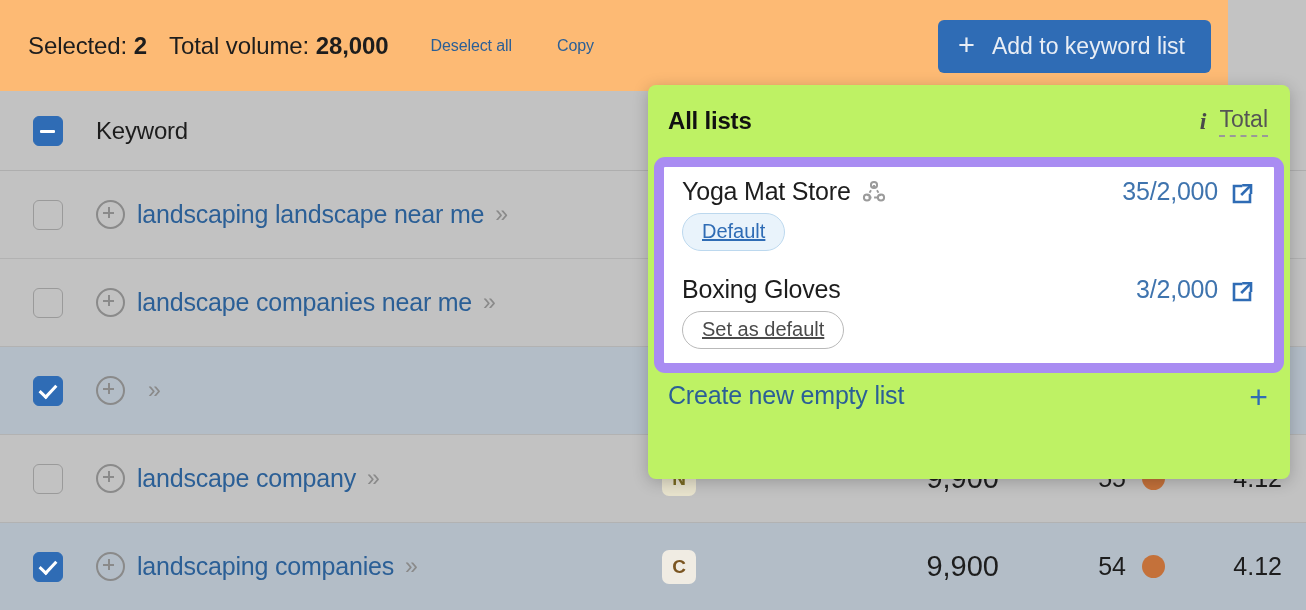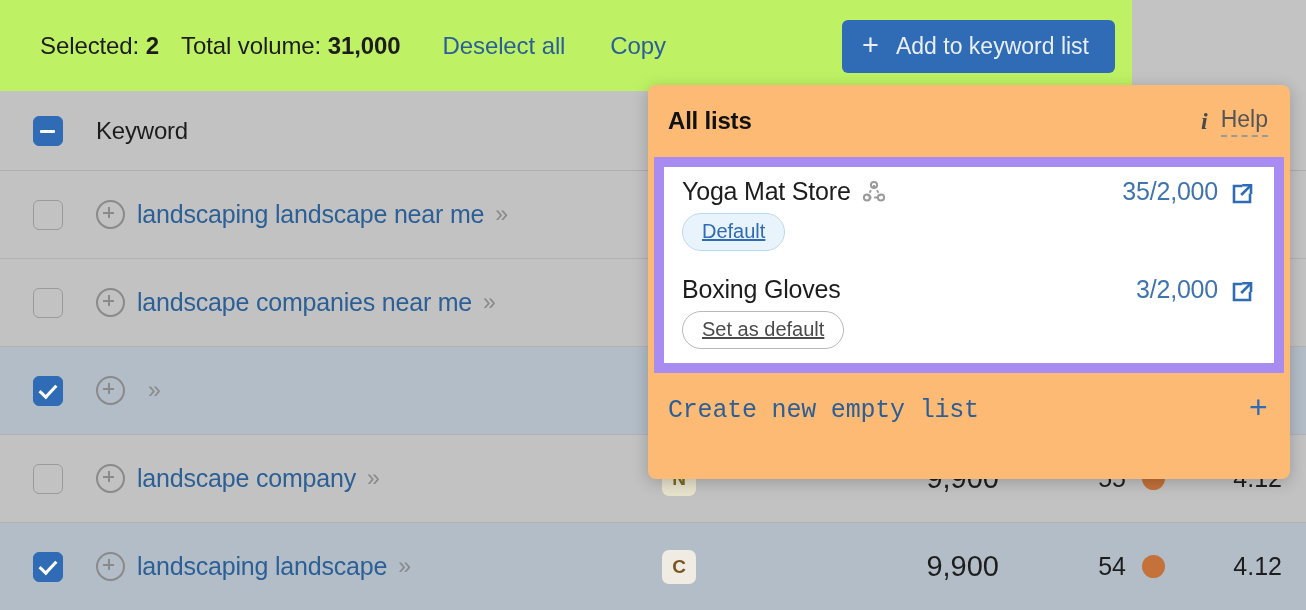"Selected: 2" #toolbar { background: #bef264 -> #fdba74; padding-left: 40px -> 28px; width: 1132px -> 1228px }
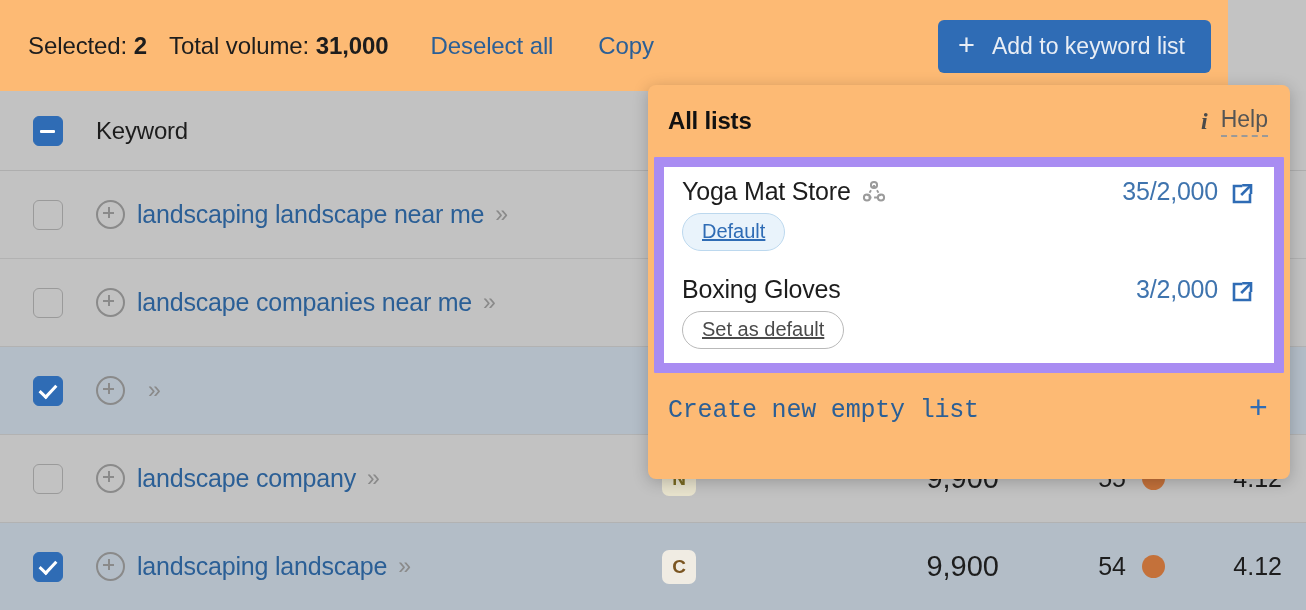"31,000" span.strong { text: 31,000 -> 28,000 }
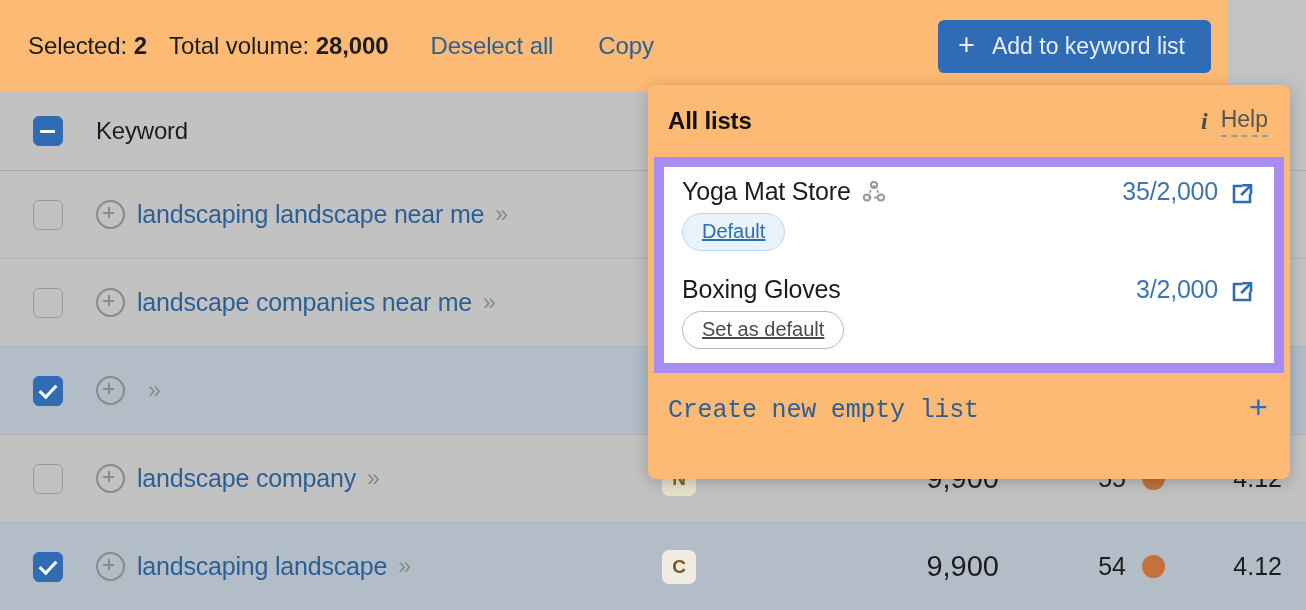"Deselect all" .tb-link { font-size: 24px -> 16px }
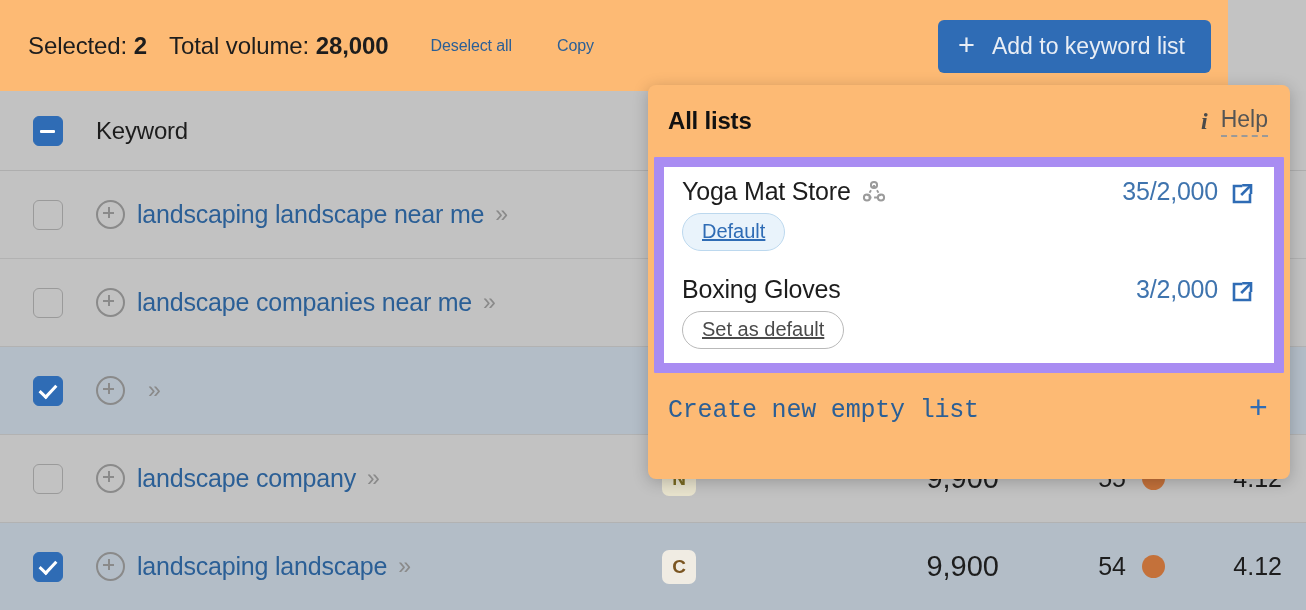"All lists" #lists-panel { background: #fdba74 -> #bef264 }
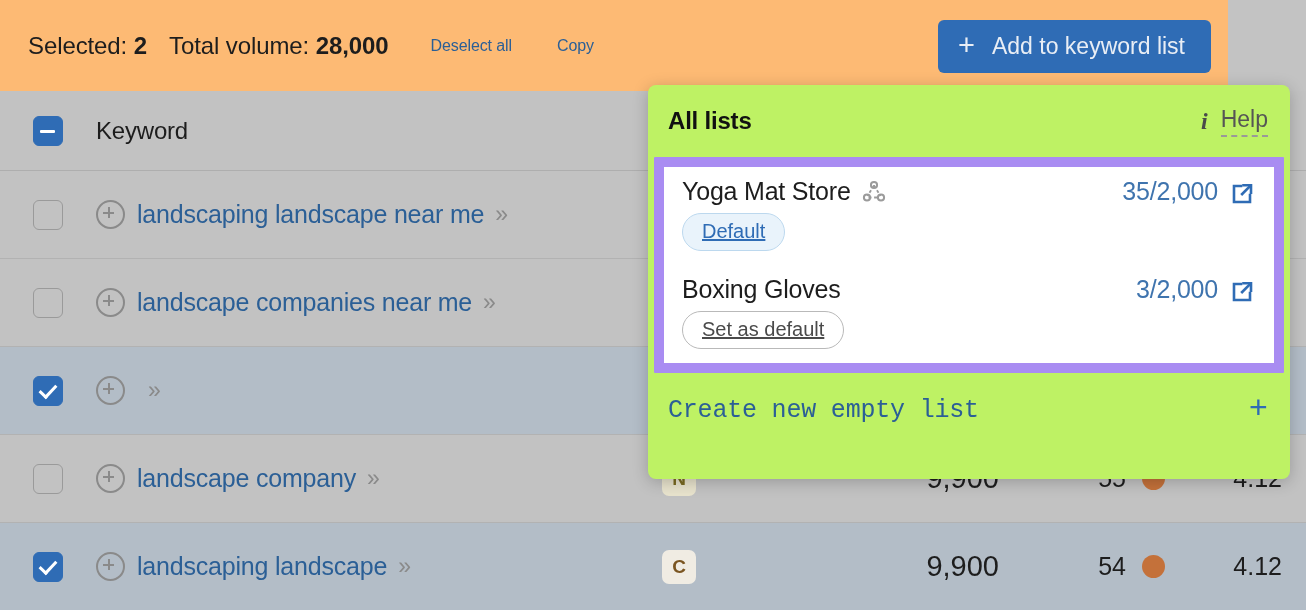"Help" span { text: Help -> Total }
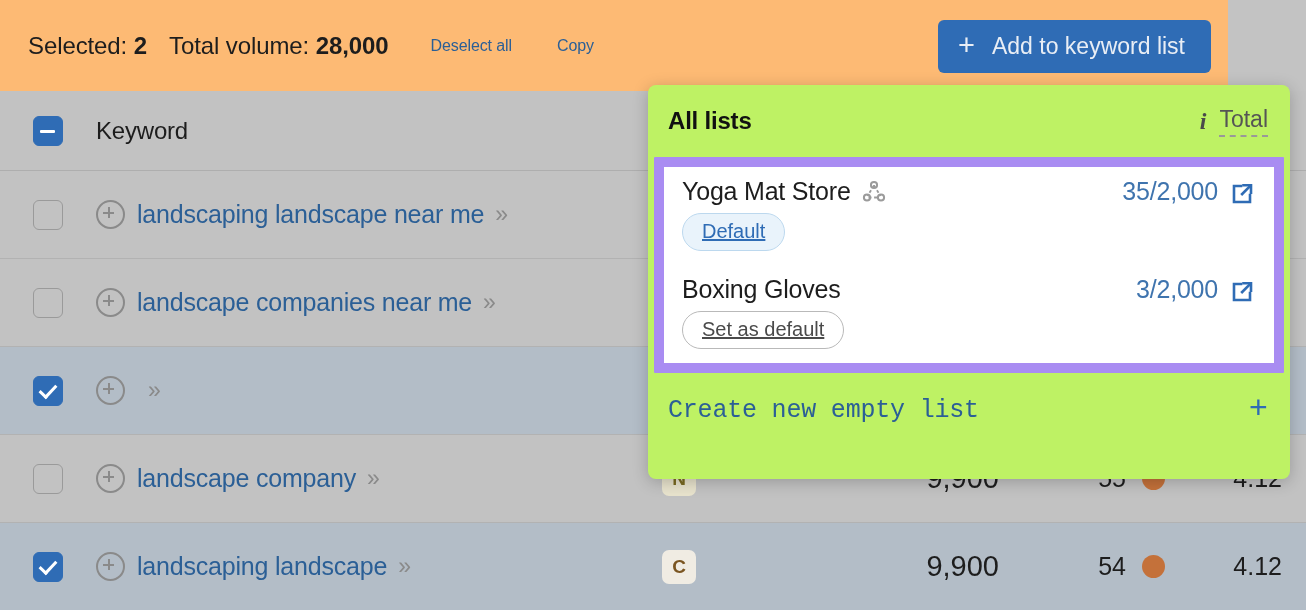"Yoga Mat Store" #lists-highlight { border-radius: 1px -> 11px }
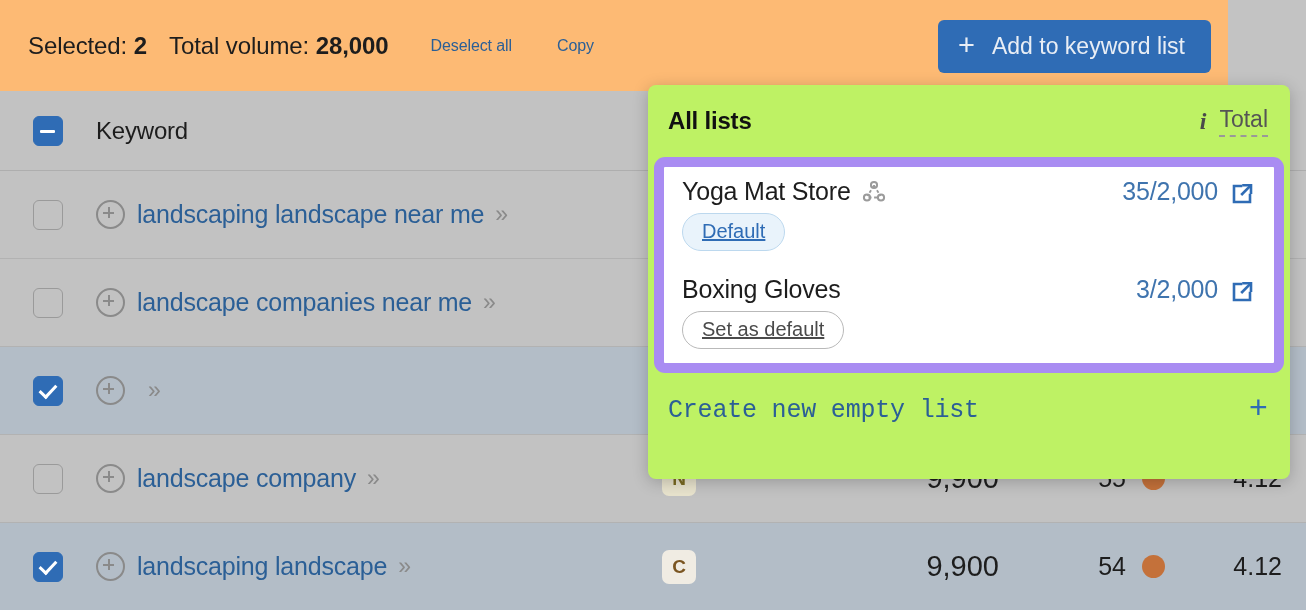"Create new empty list" #create-list-row { align-items: center -> flex-start; font-family: Liberation Mono, monospace -> none; padding: 2px 22px 0 20px -> 8px 22px 0 20px }
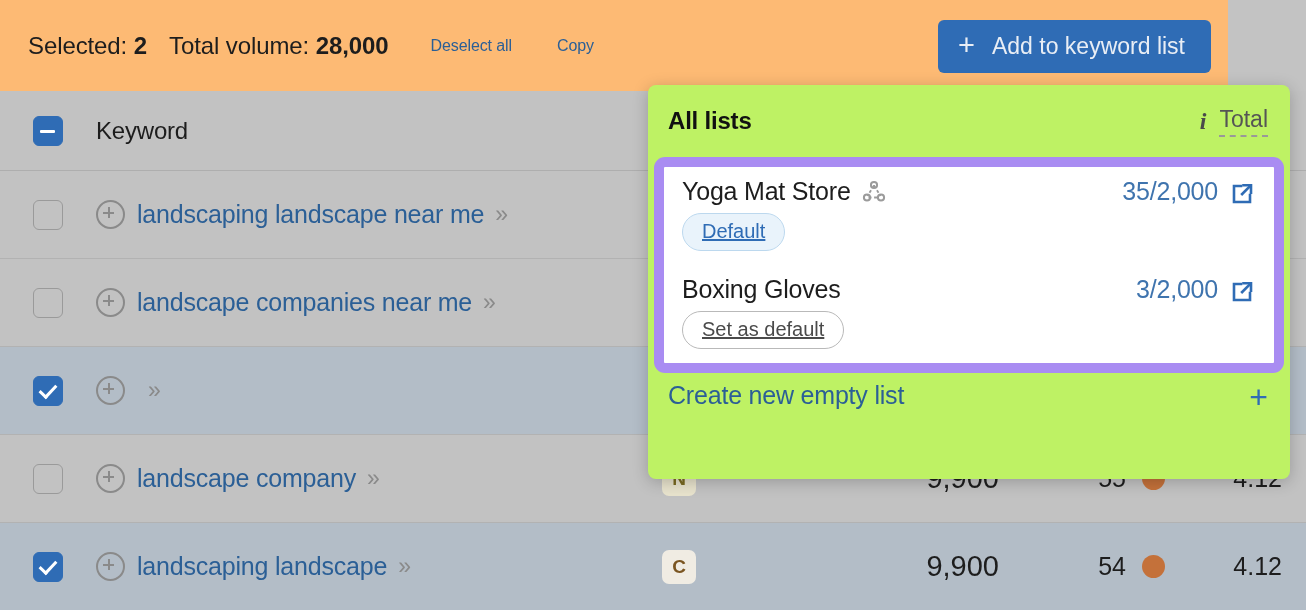"landscaping landscape" span.kw-label { text: landscape -> companies }
